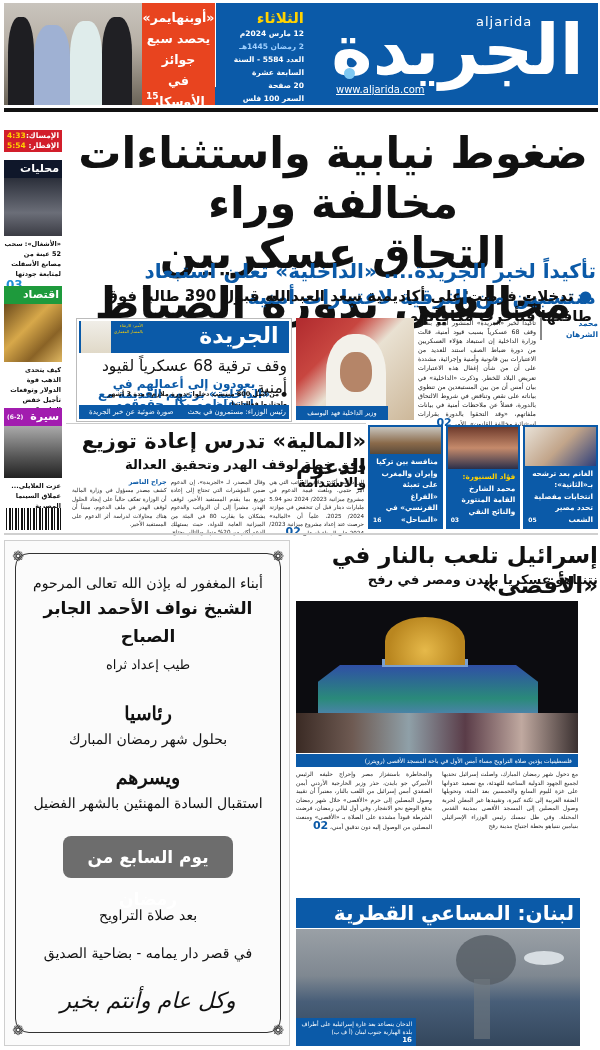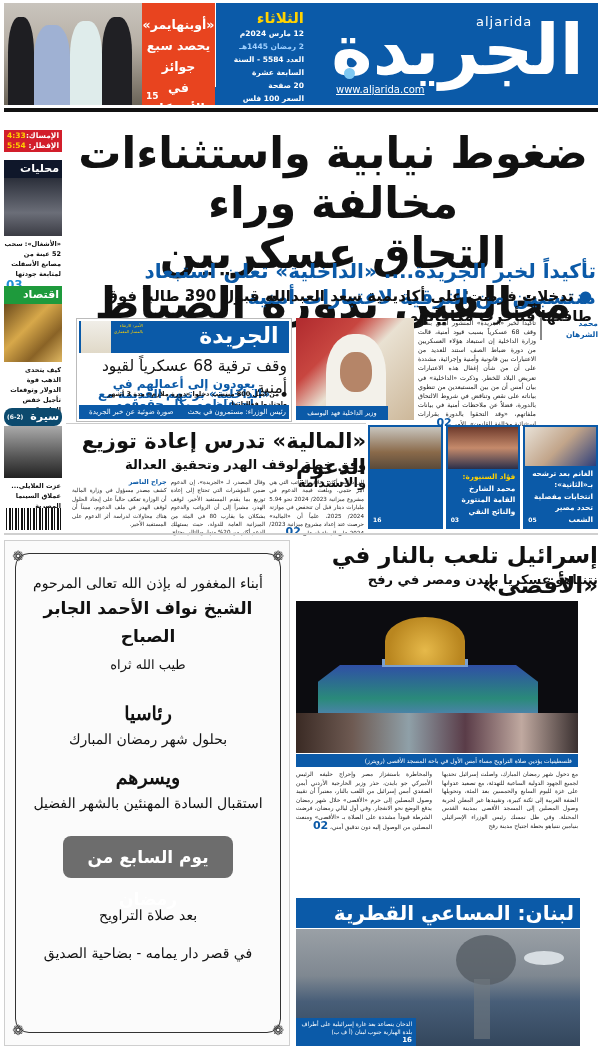"«أوبنهايمر»" .oscar-red { padding-top: 11px -> 4px }
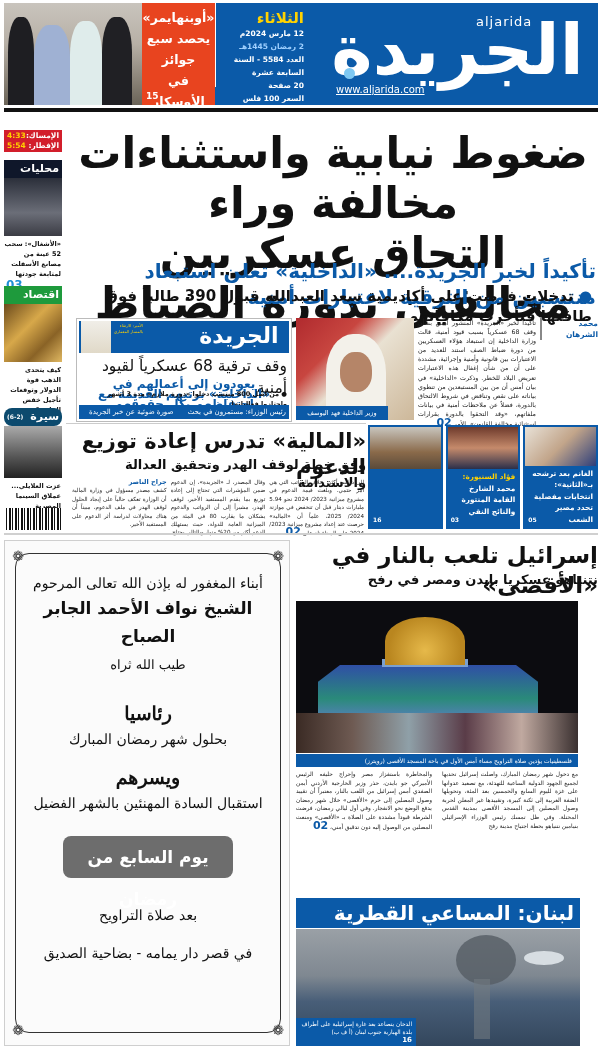"سيرة" div.sec-head { background: #0c4a6e -> #a21caf; border-radius: 8px -> none }
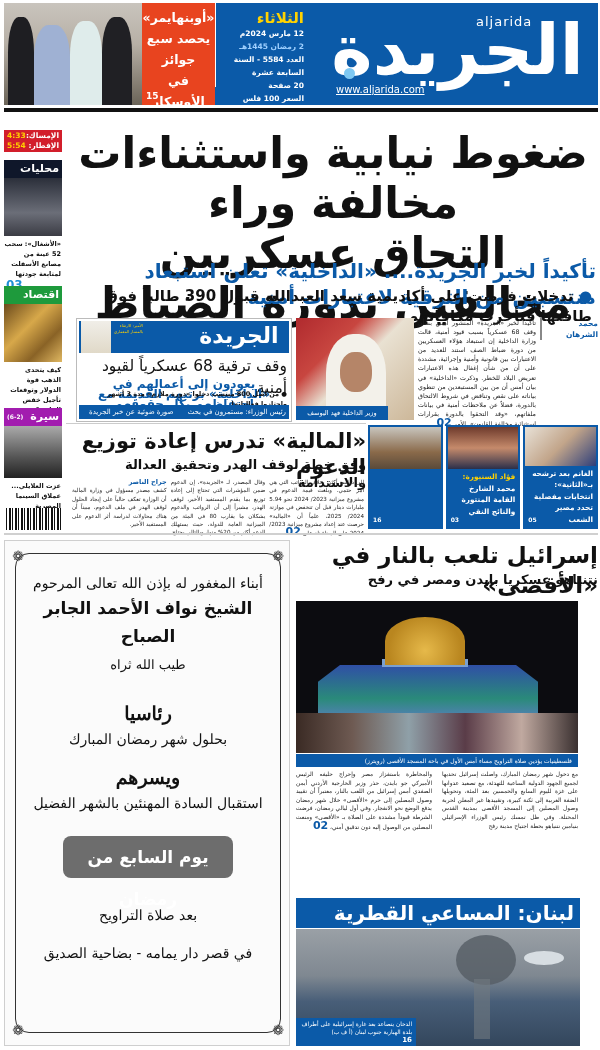"منافسة بين تركيا وإيران والمغرب" span { html: none -> <span>منافسة بين تركيا وإيران والمغرب على تعبئة «الفراغ الفرنسي» في «الساحل»</span> }
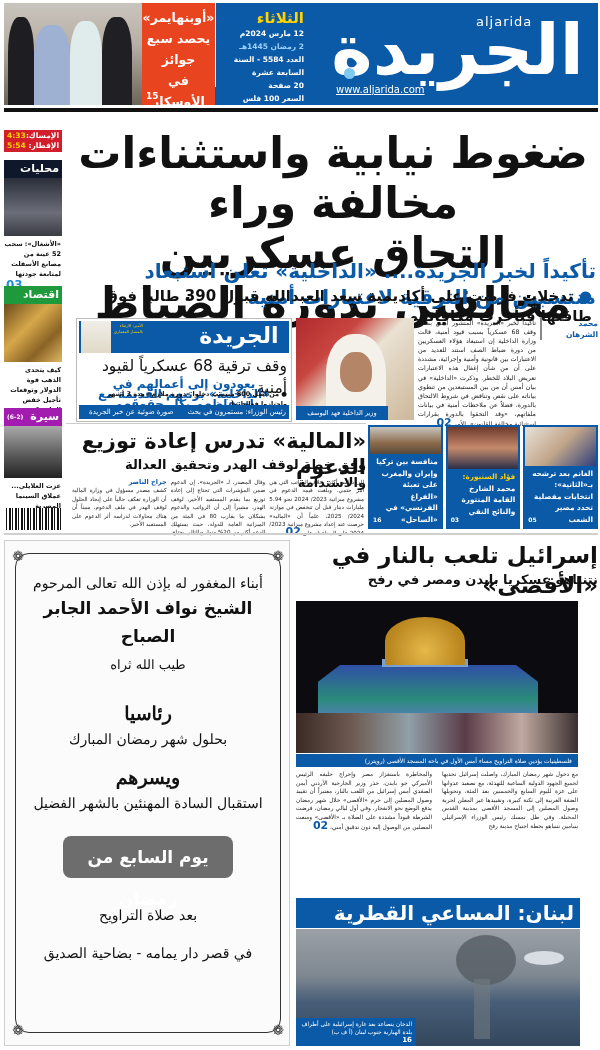"طيب الله ثراه" div.l3 { text: الله -> إعداد }
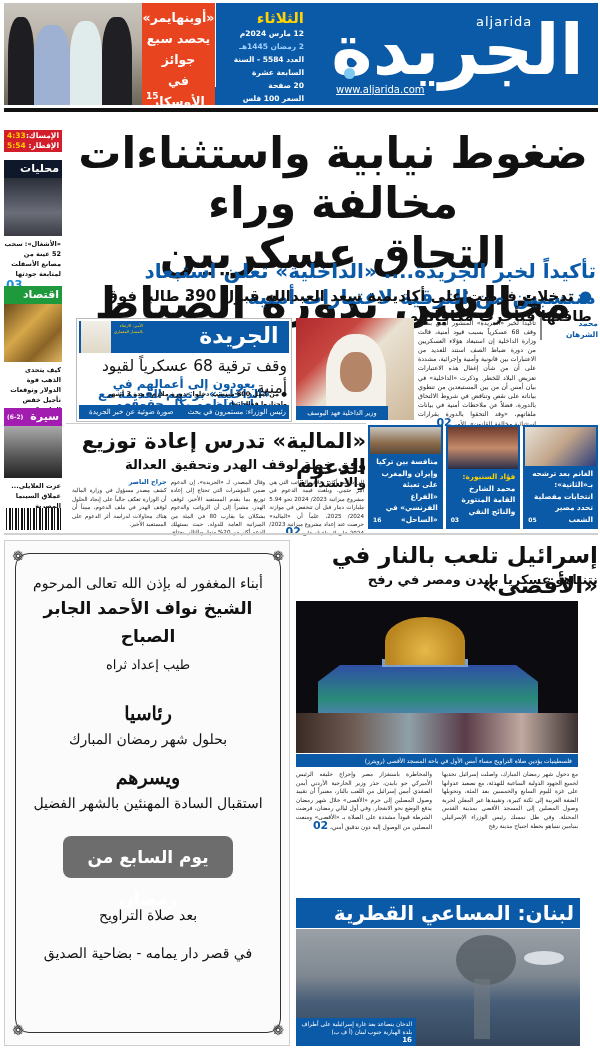"وكل عام وأنتم بخير" div.l10 { html: none -> <div>وكل عام وأنتم بخير</div> }
